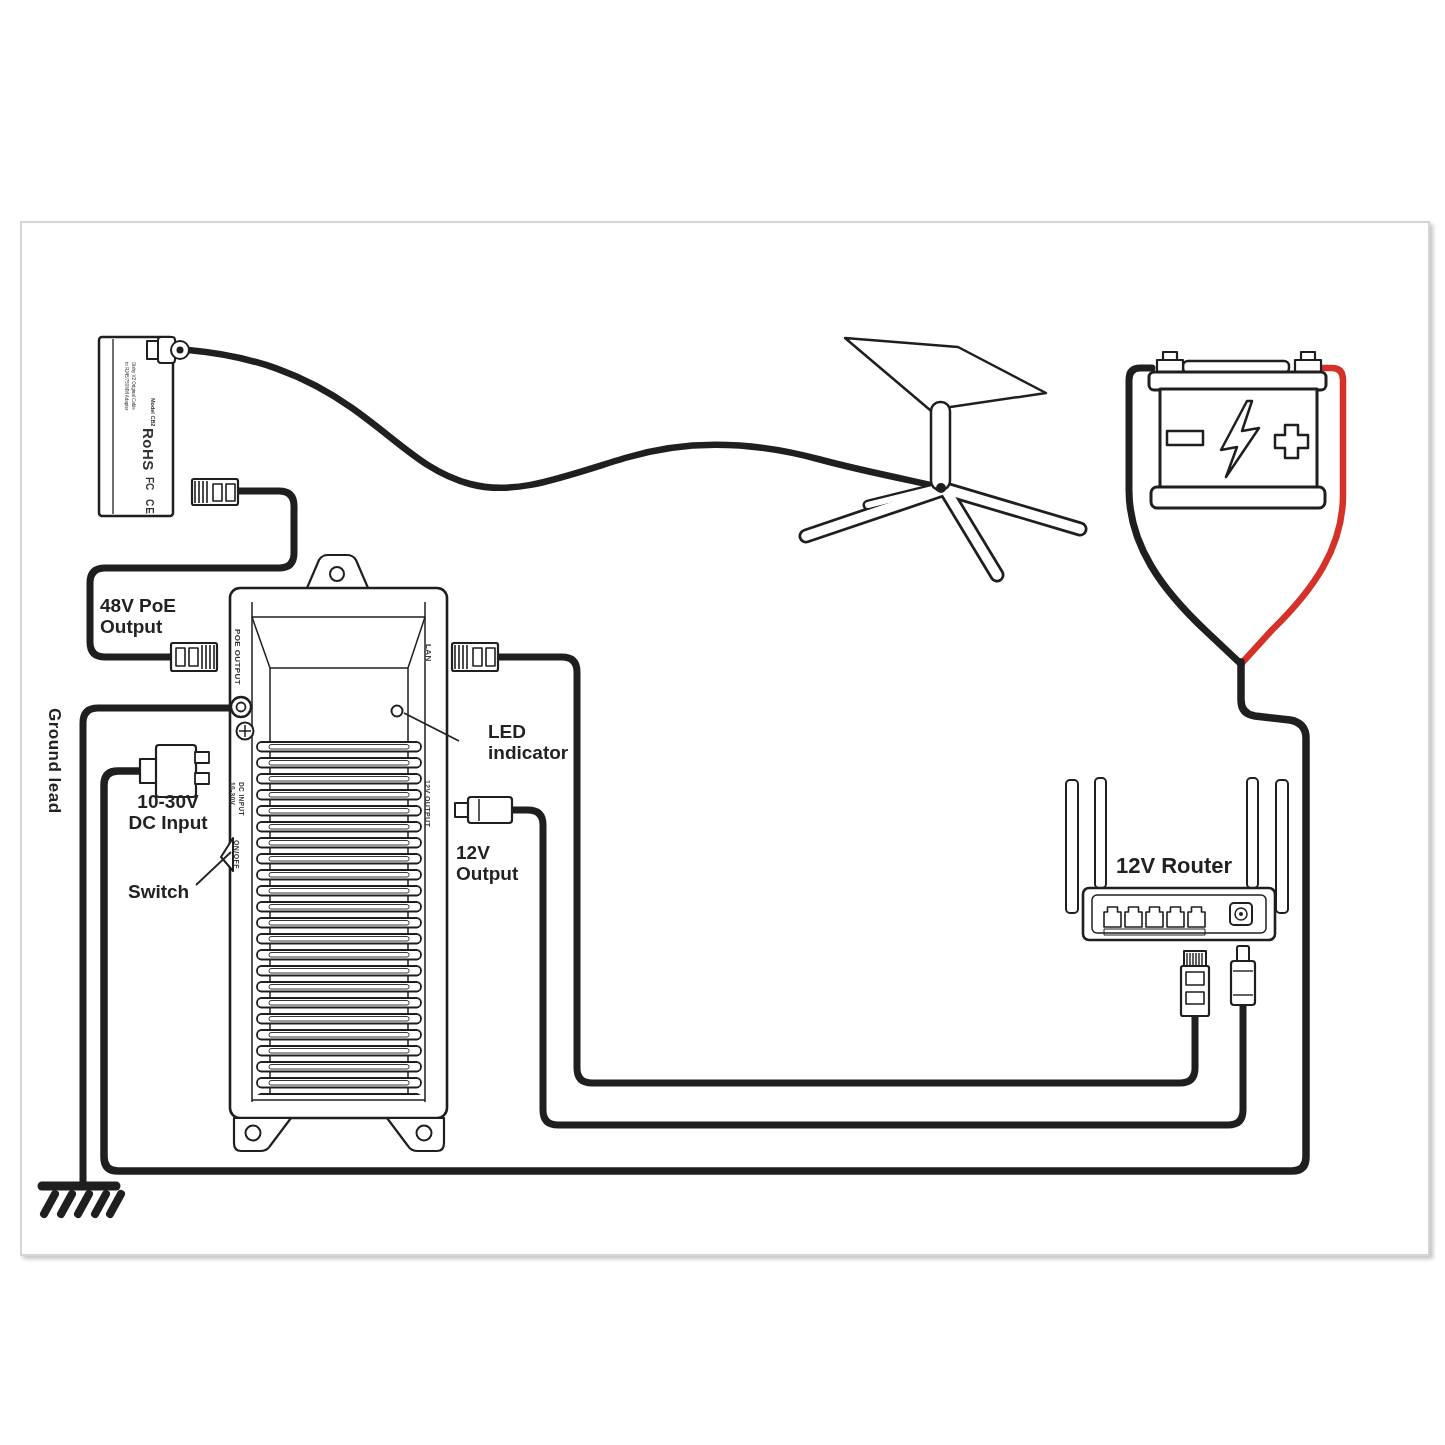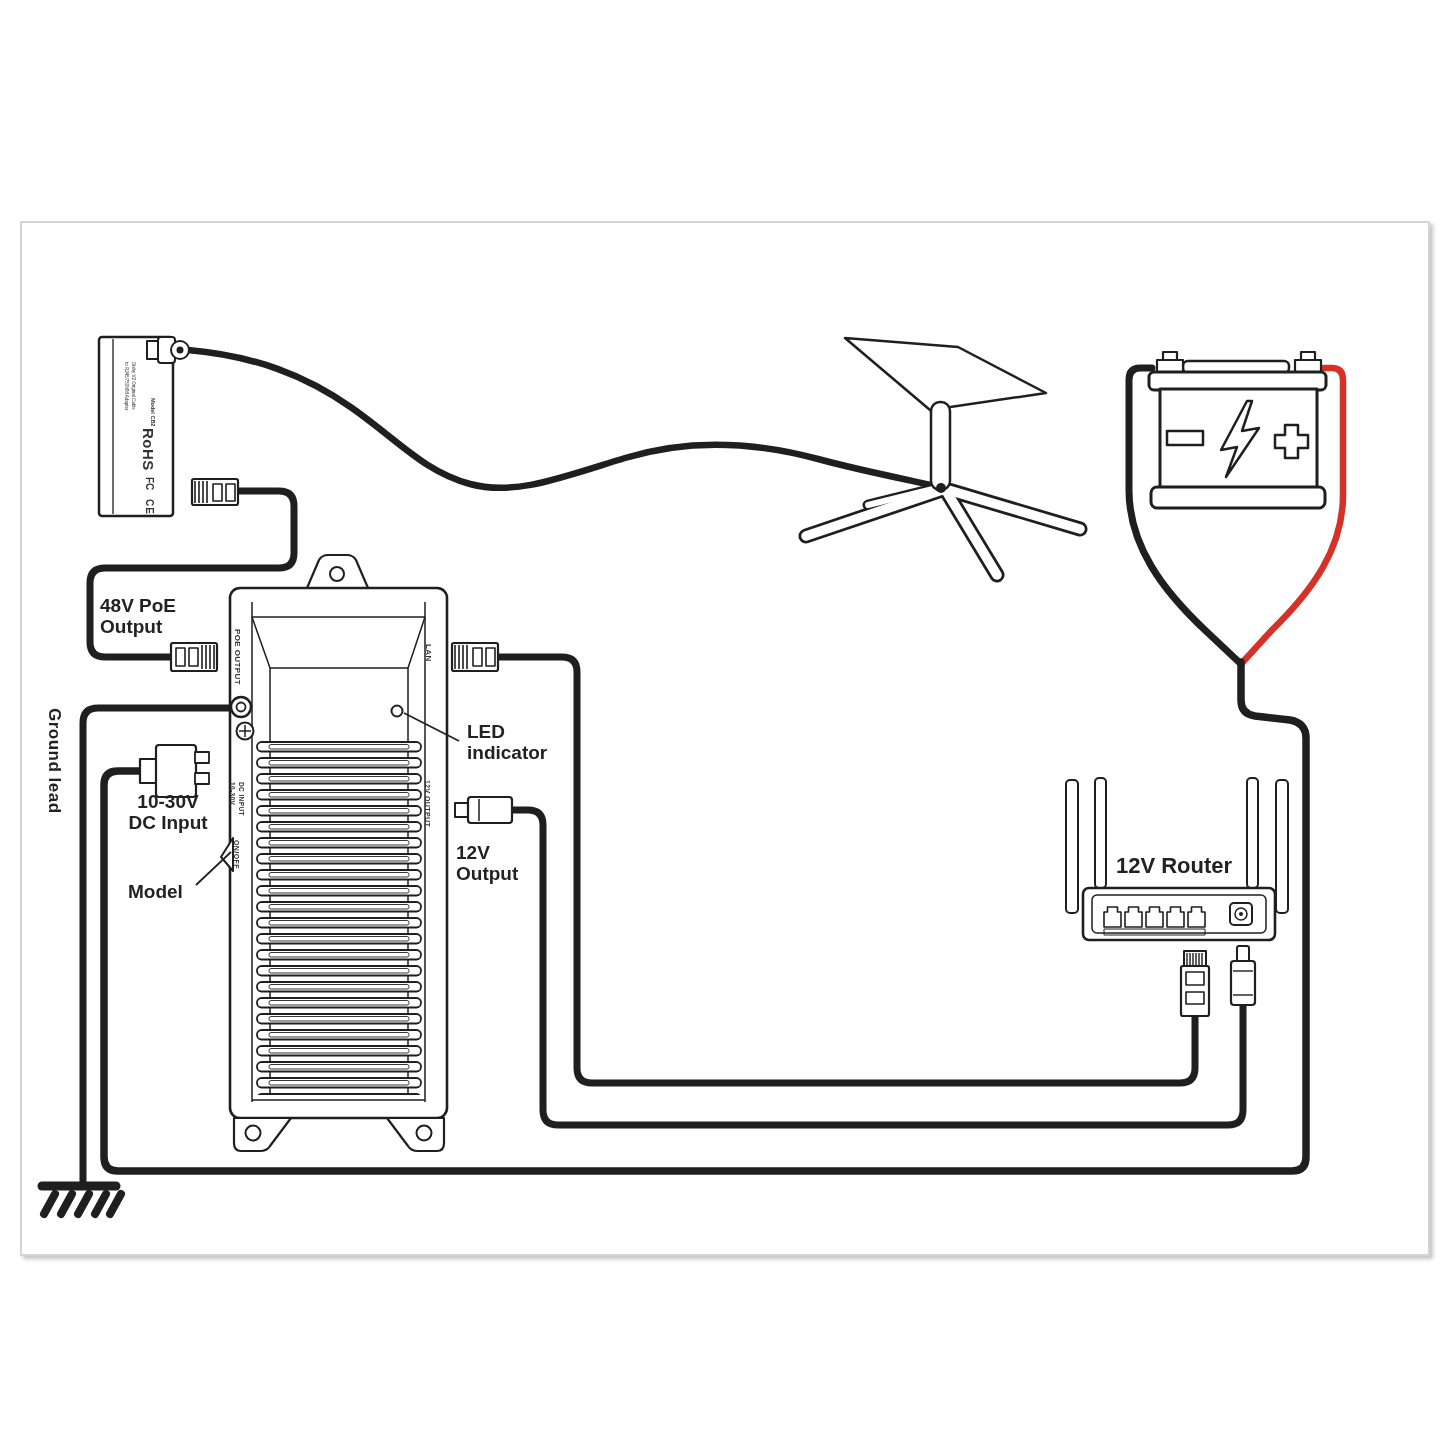"LED" .lbl-led { left: 467px -> 488px }
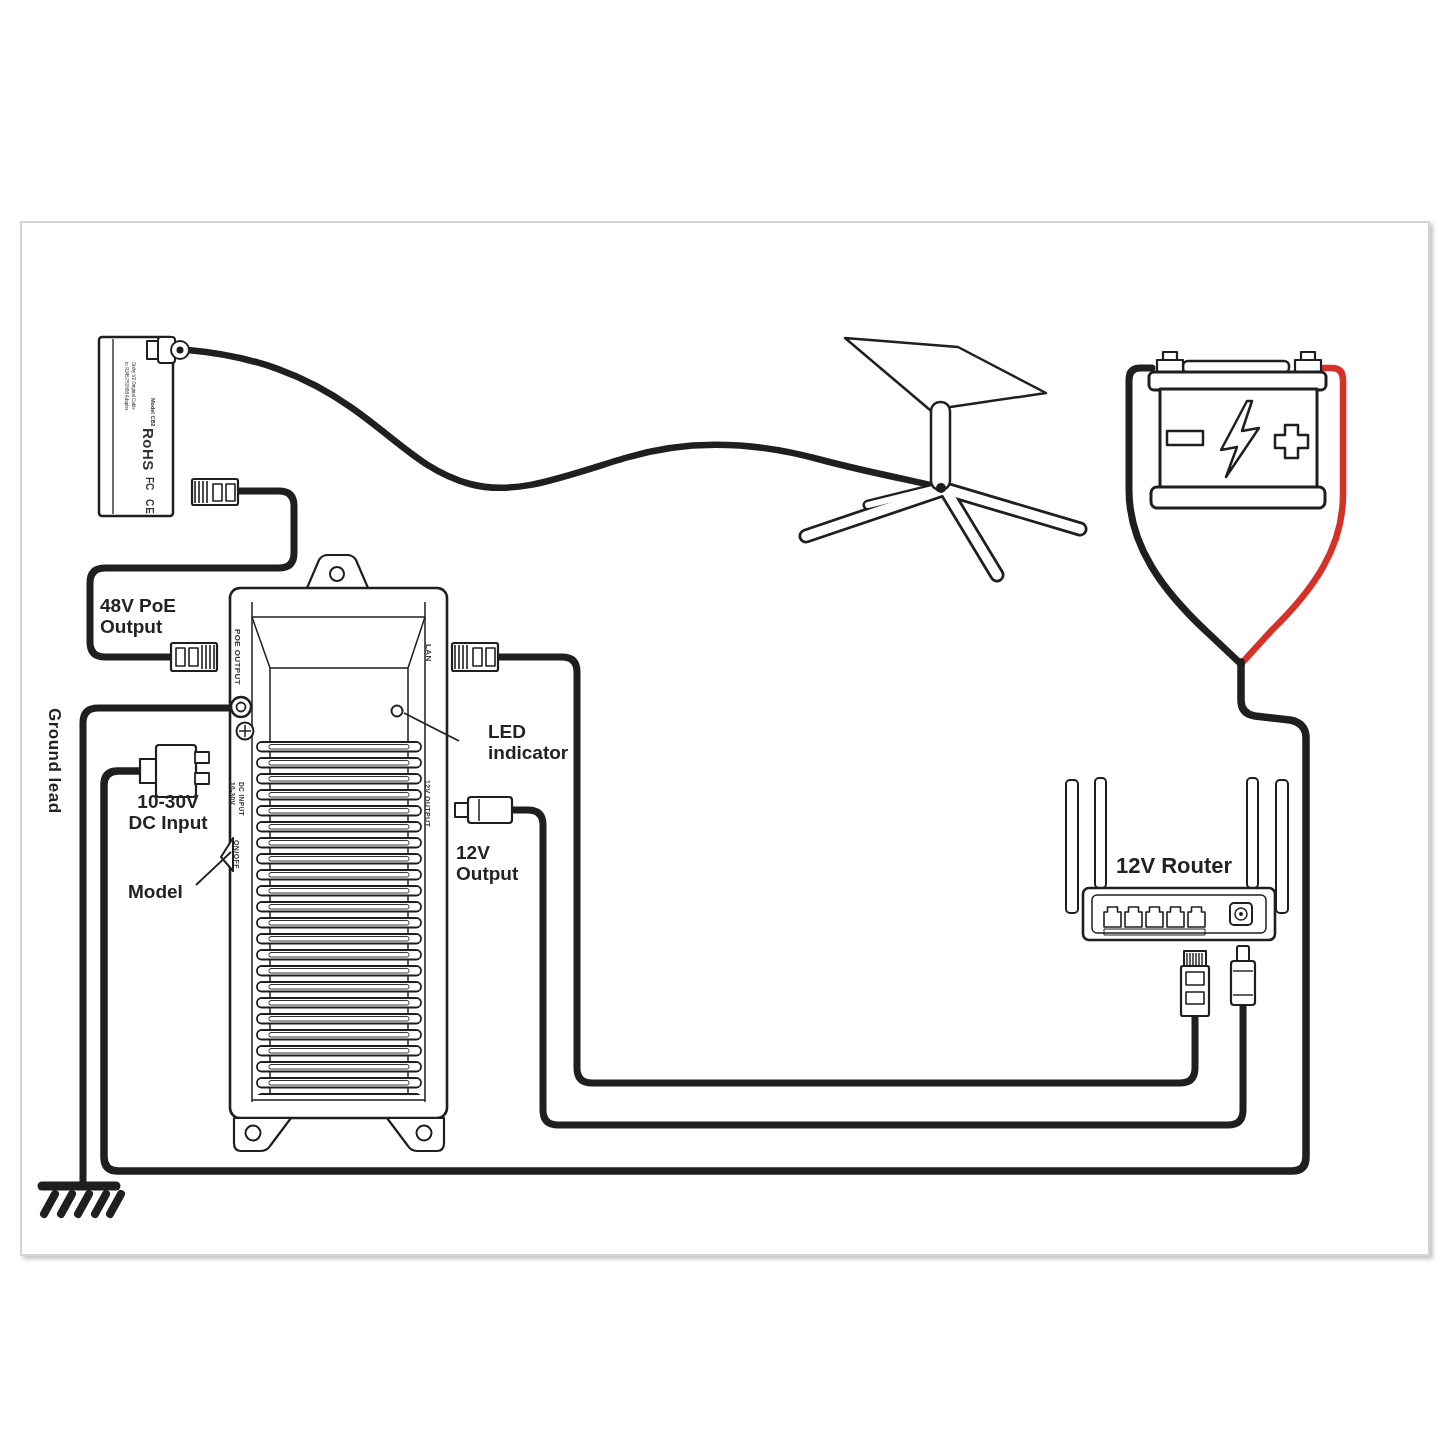"Model" div.lbl { text: Model -> Switch }
